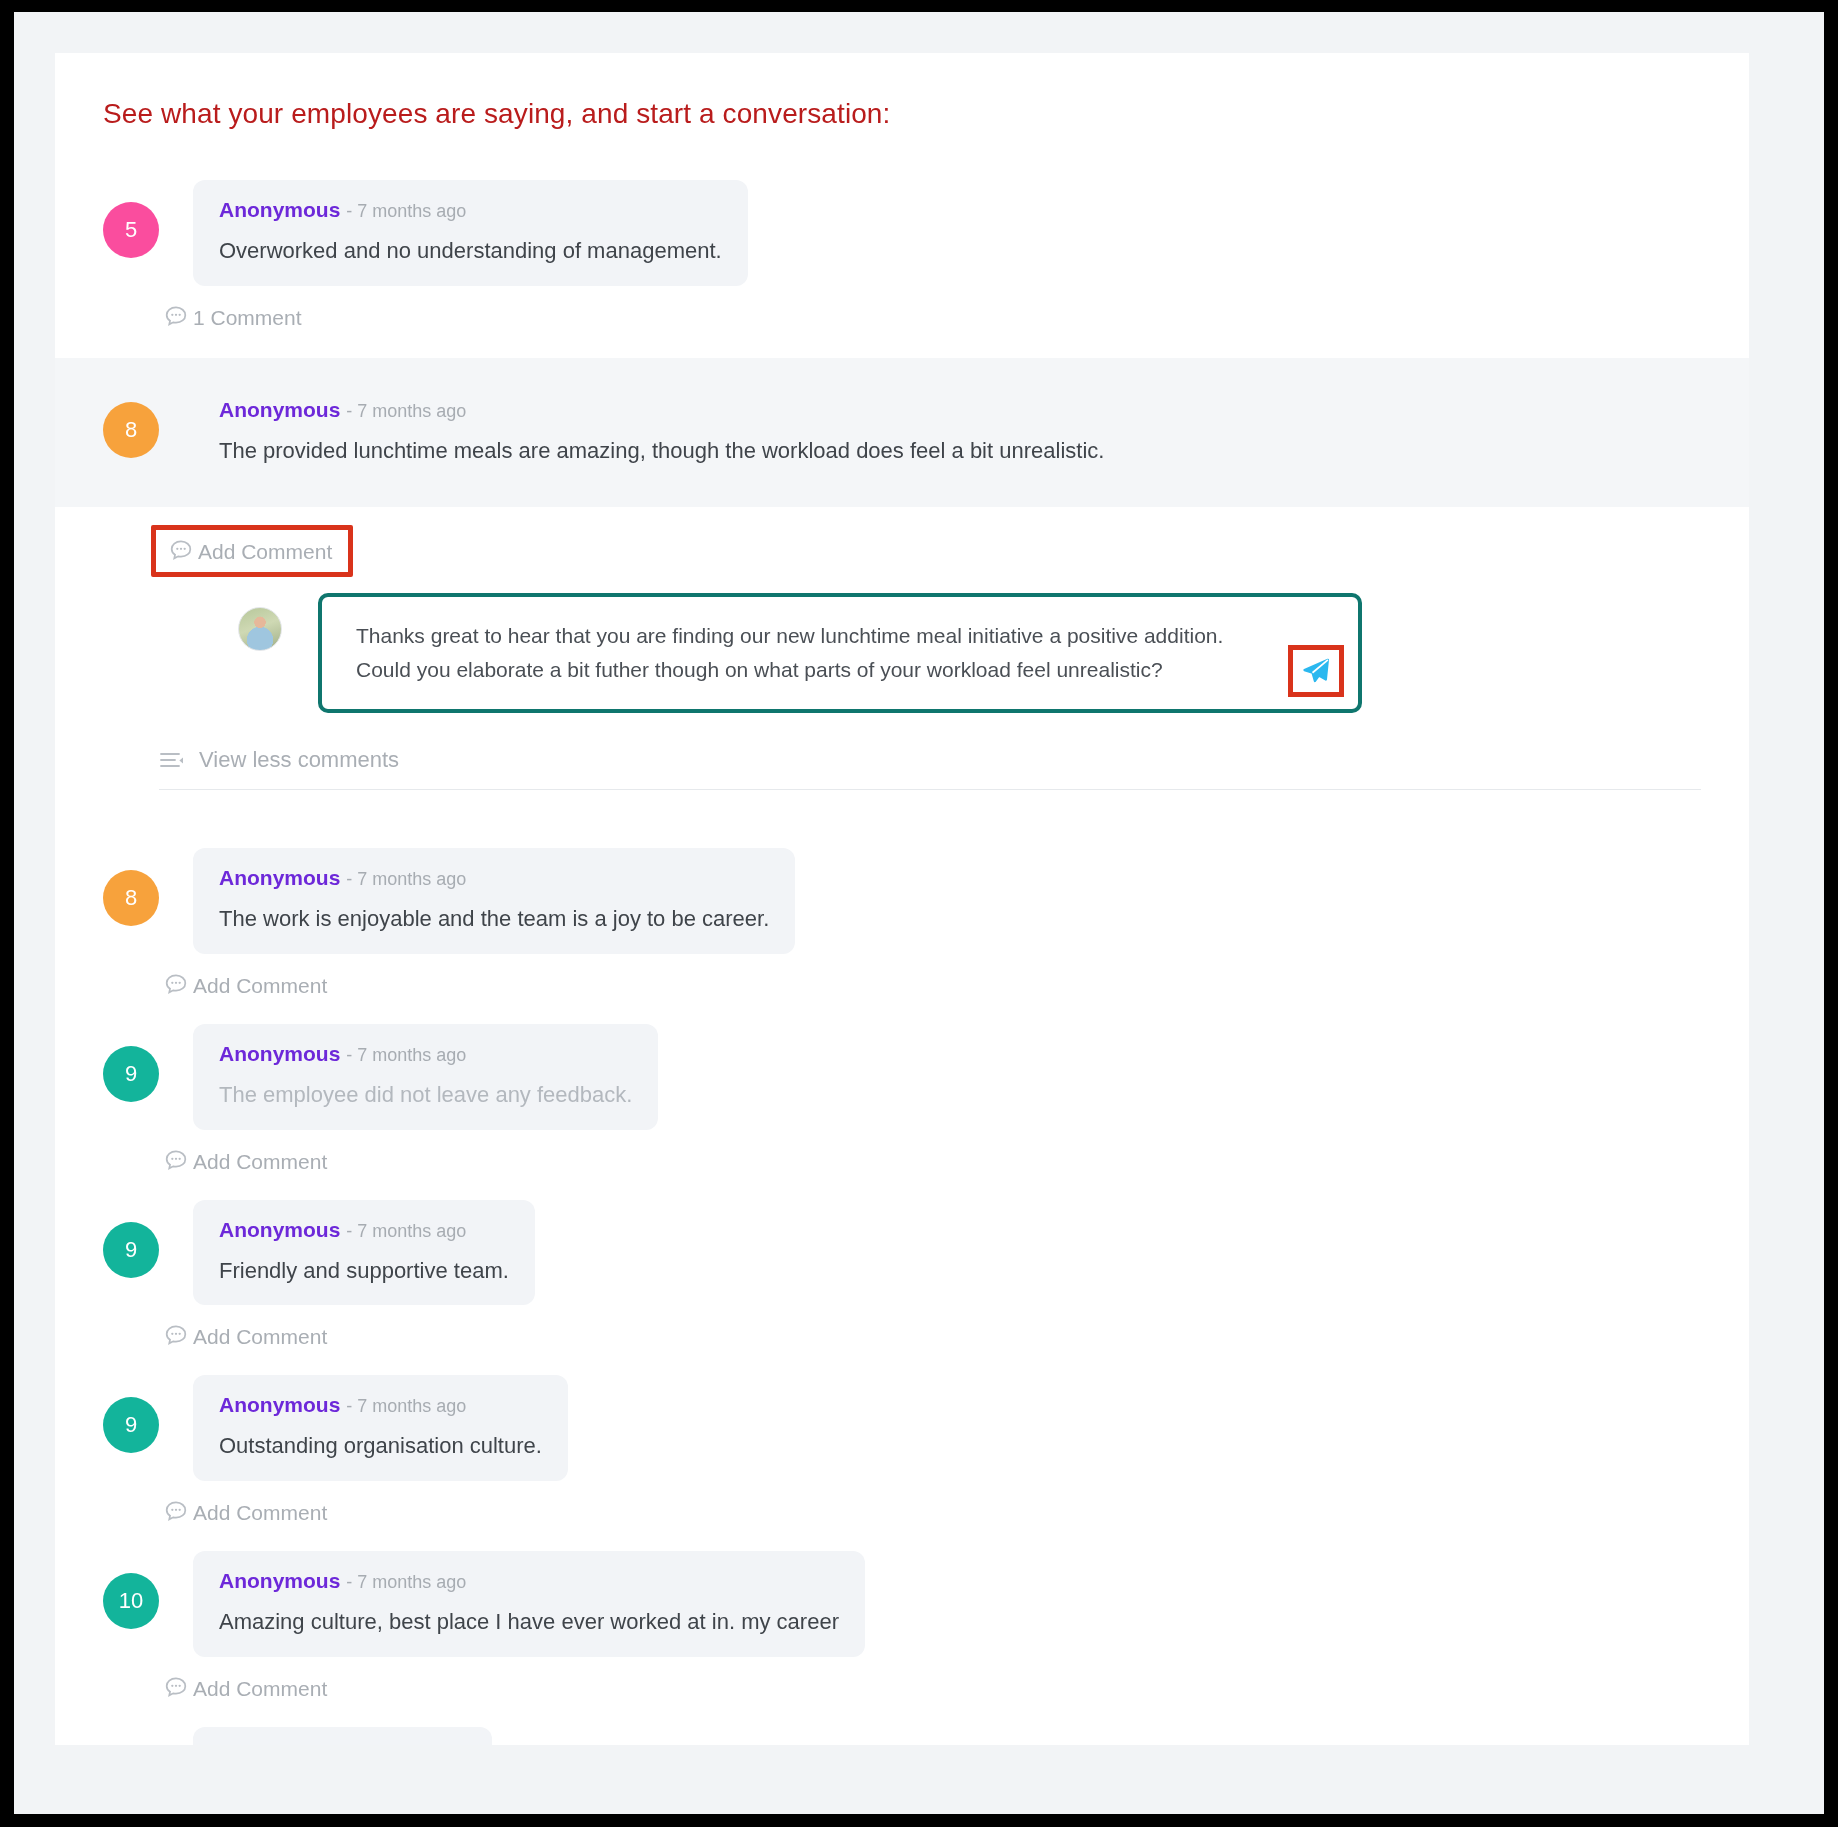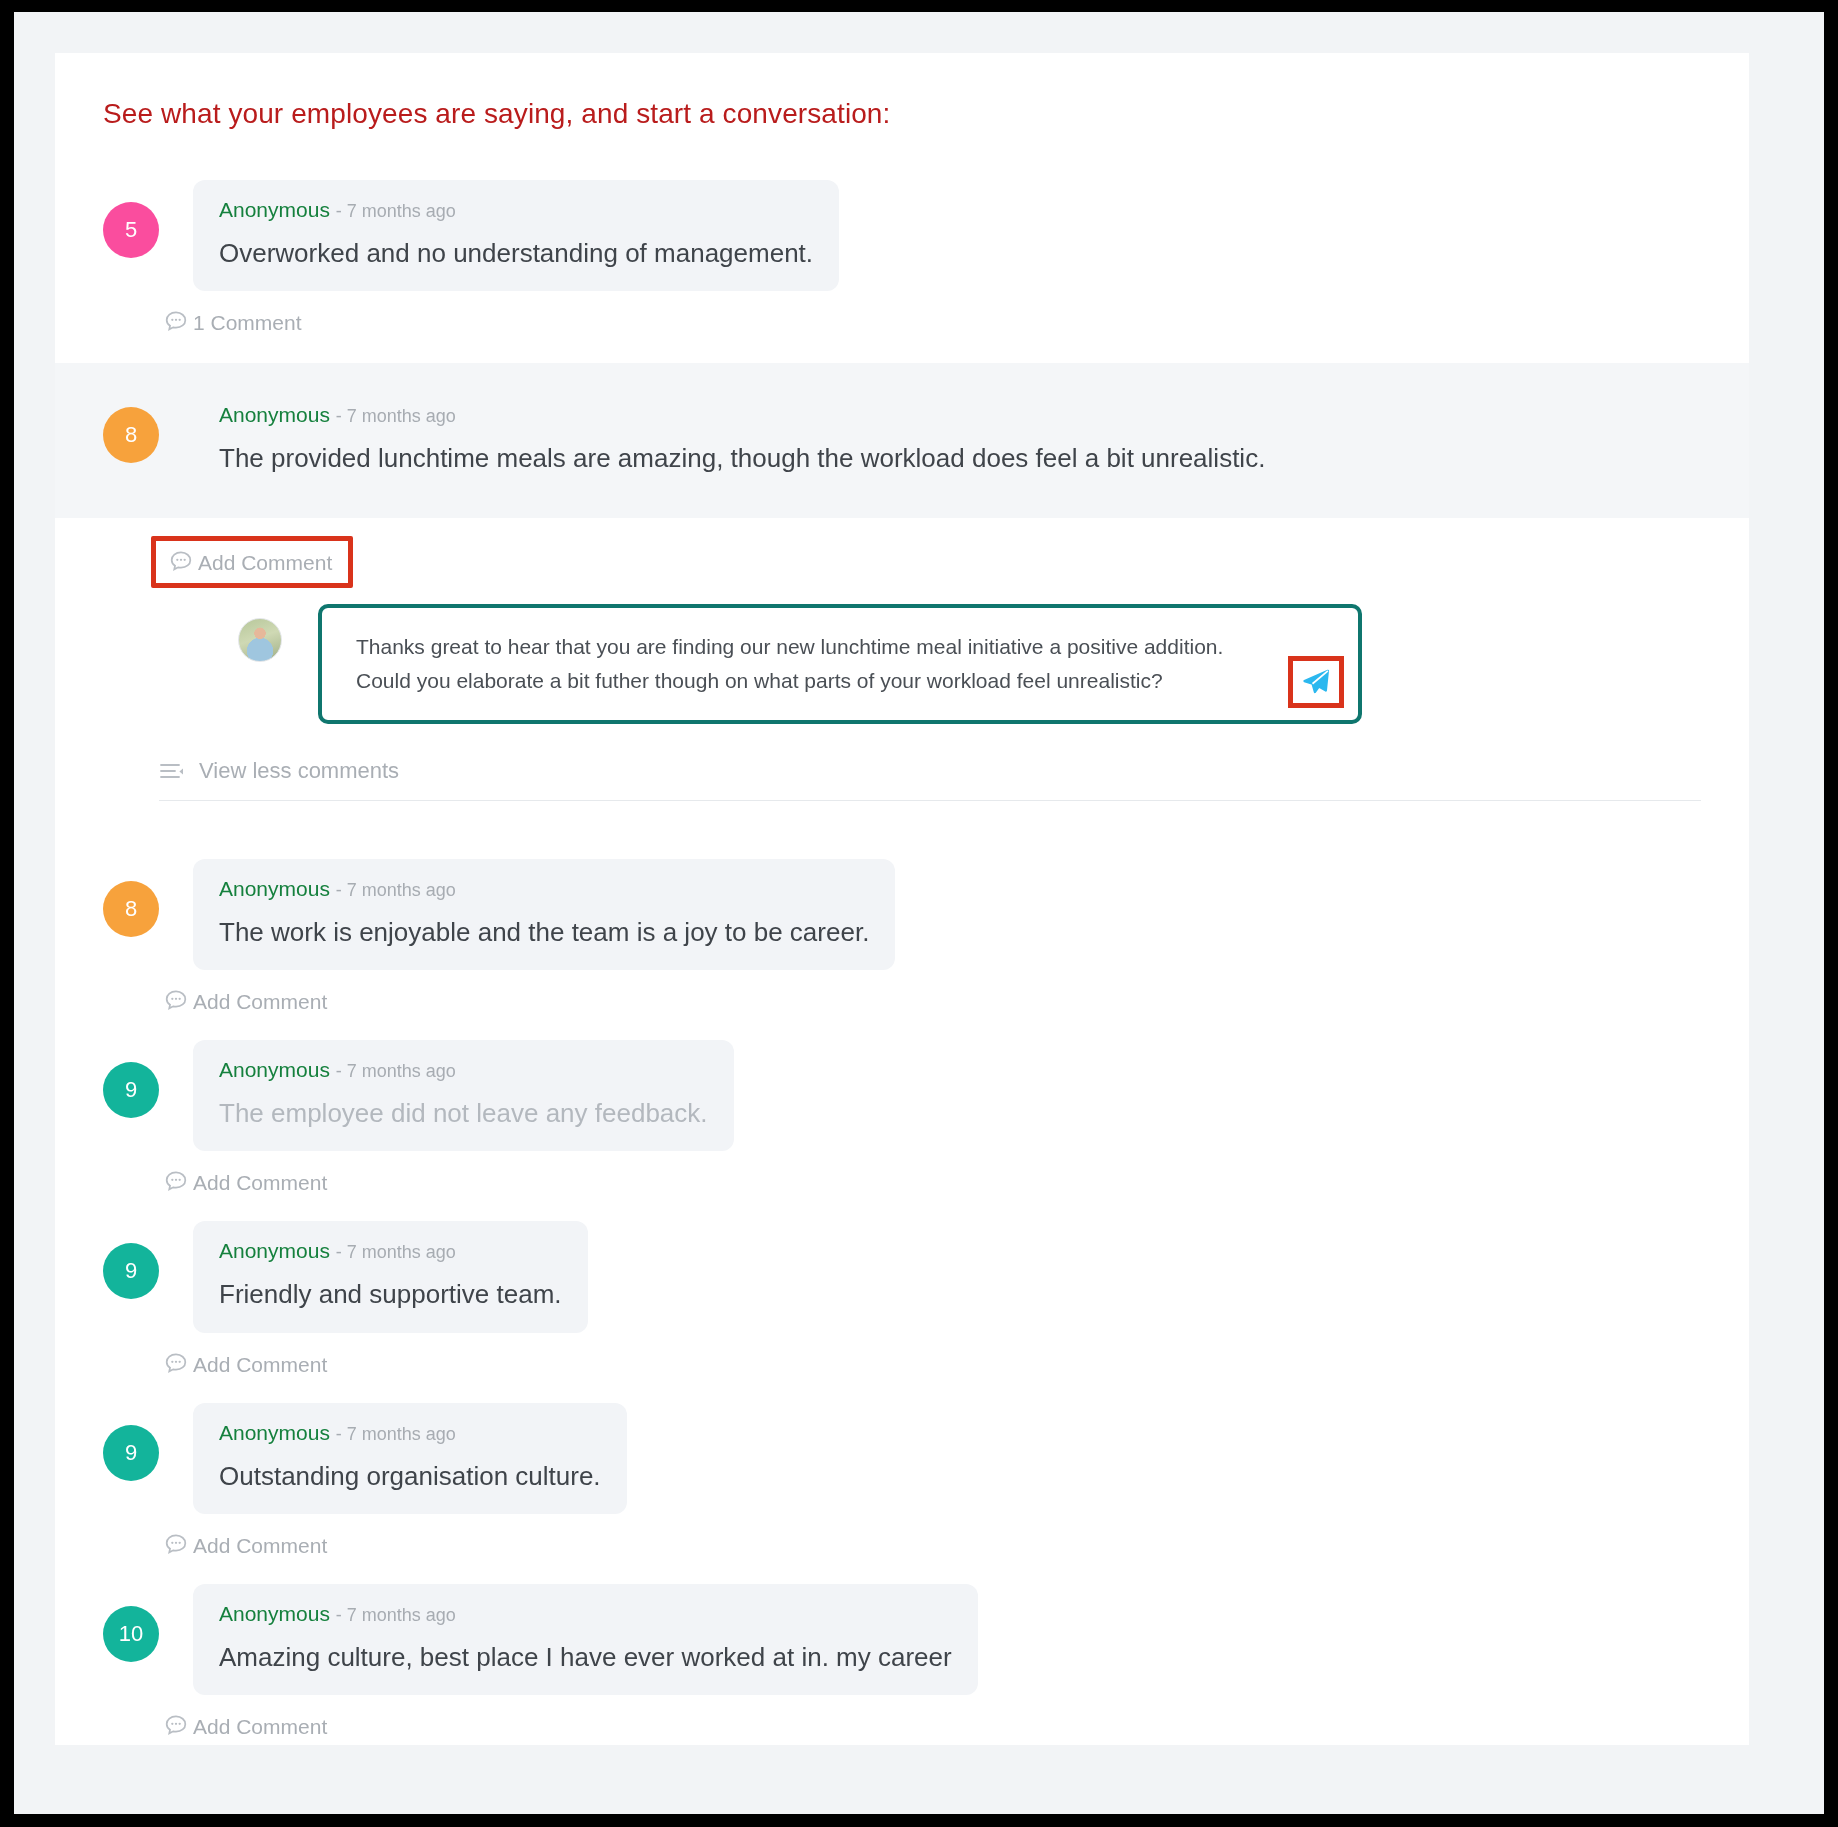"Anonymous" .meta .who { color: #15803d -> #6d28d9; font-weight: normal -> bold }
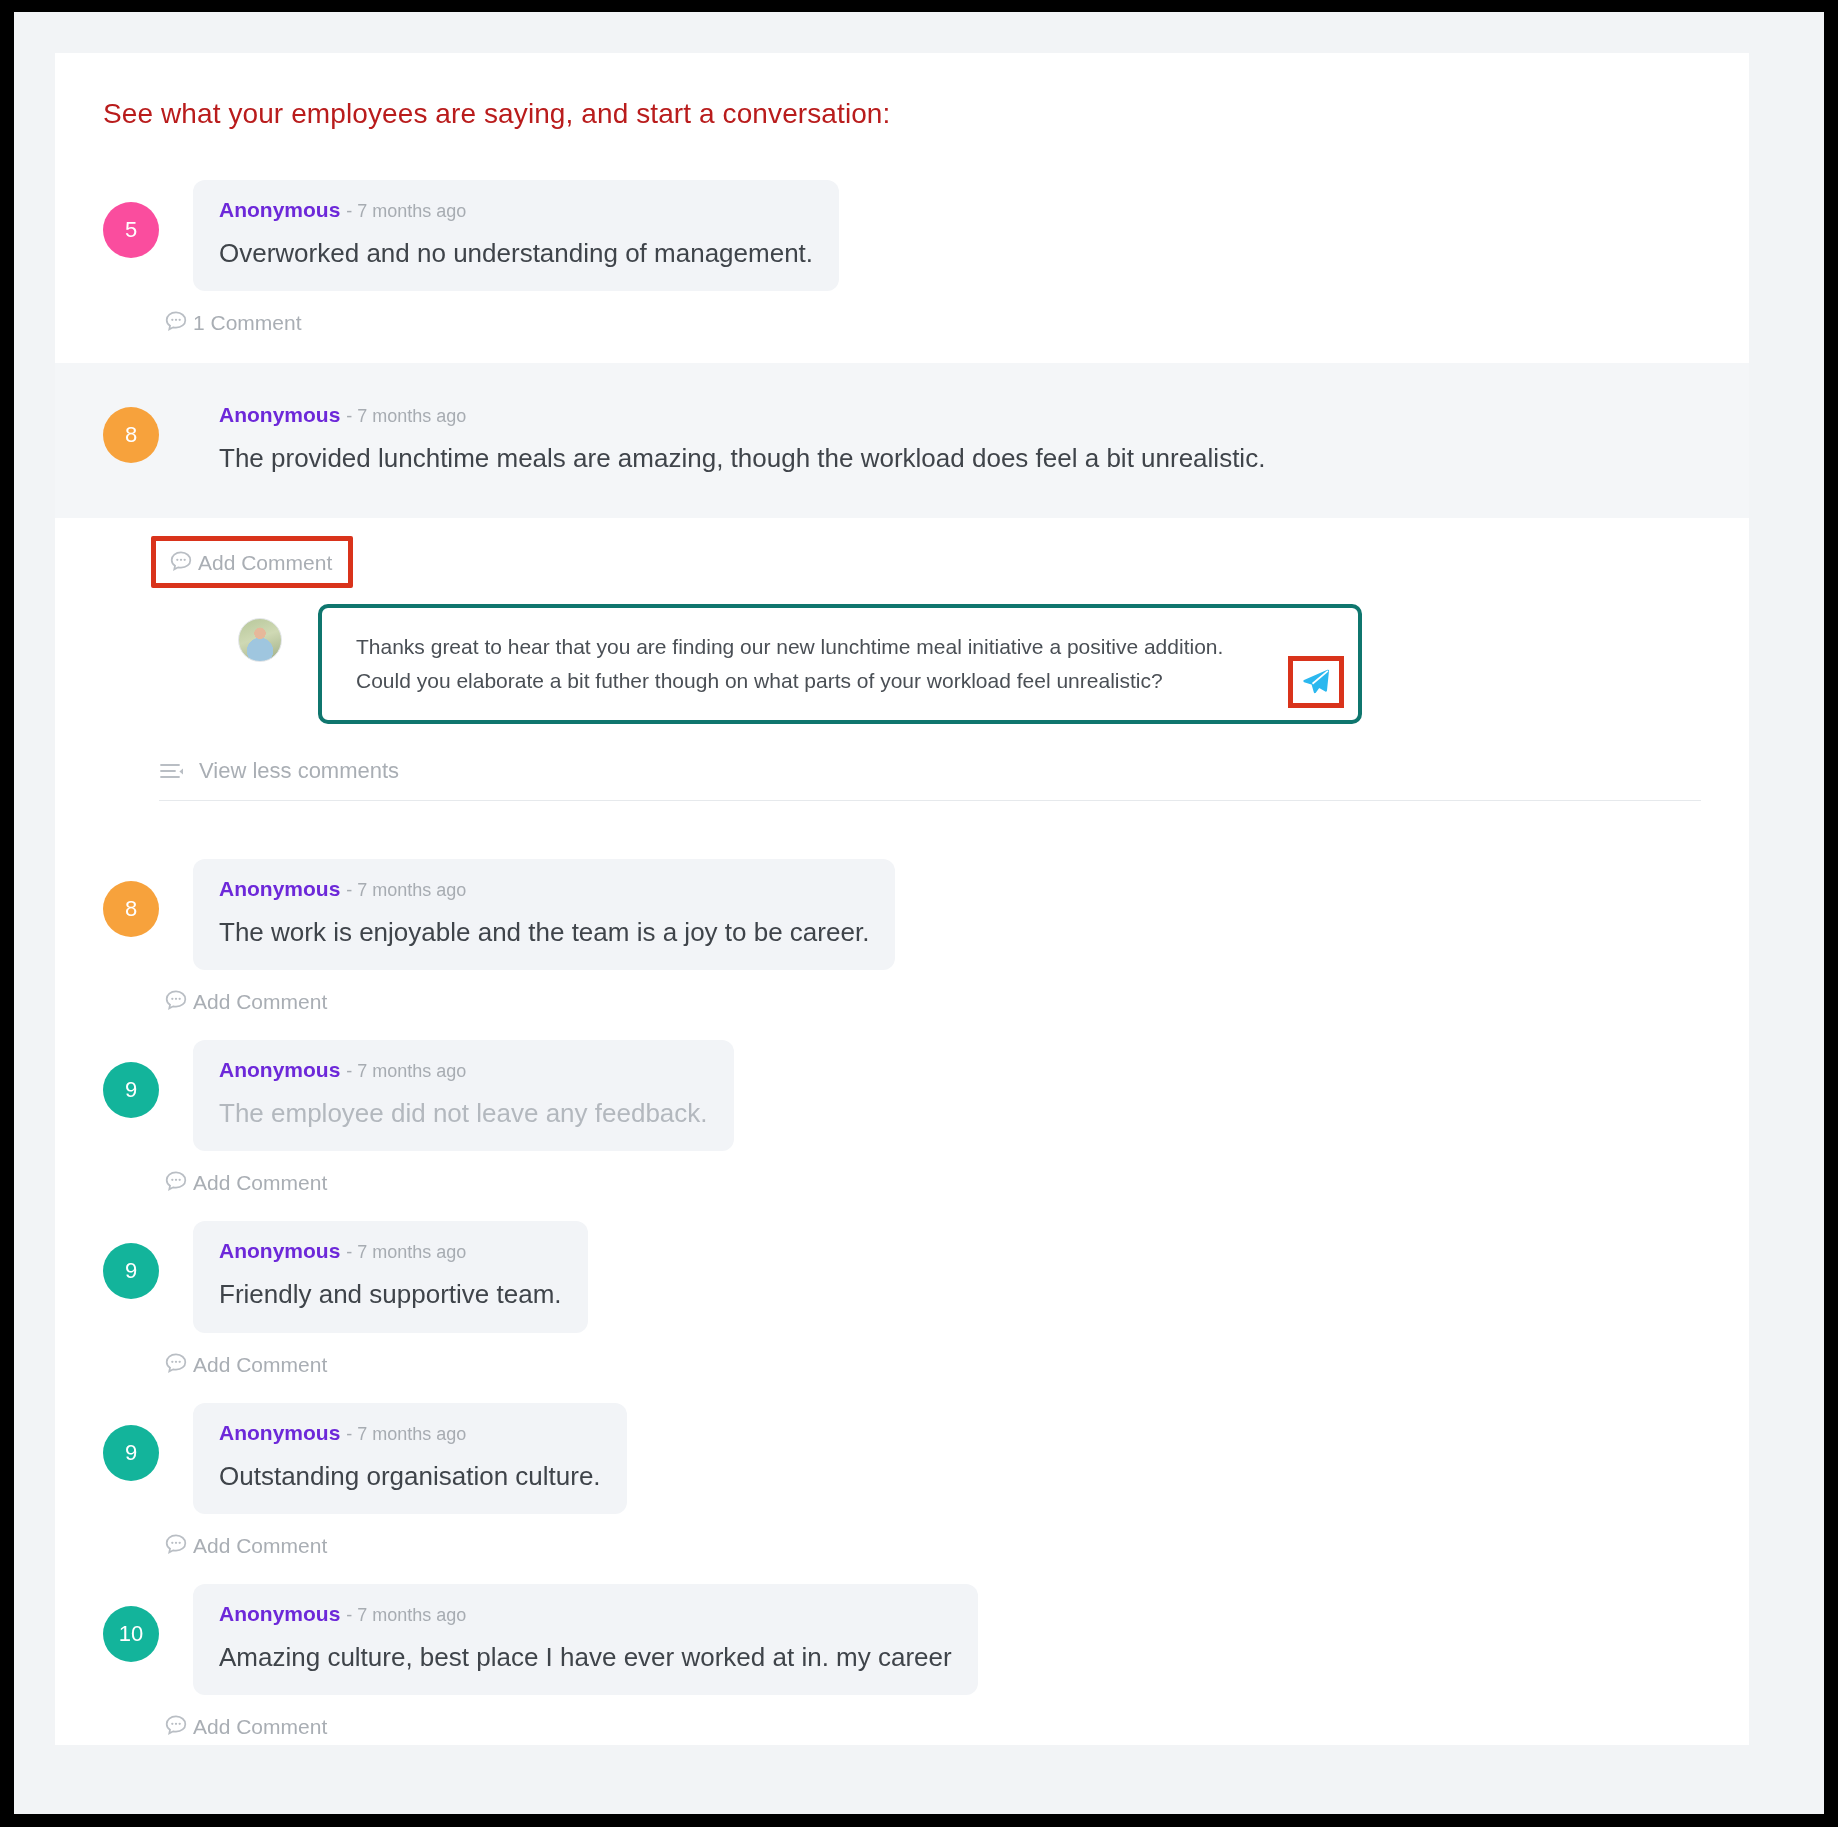"Overworked and no understanding of" .body-text { font-size: 26px -> 22px }
